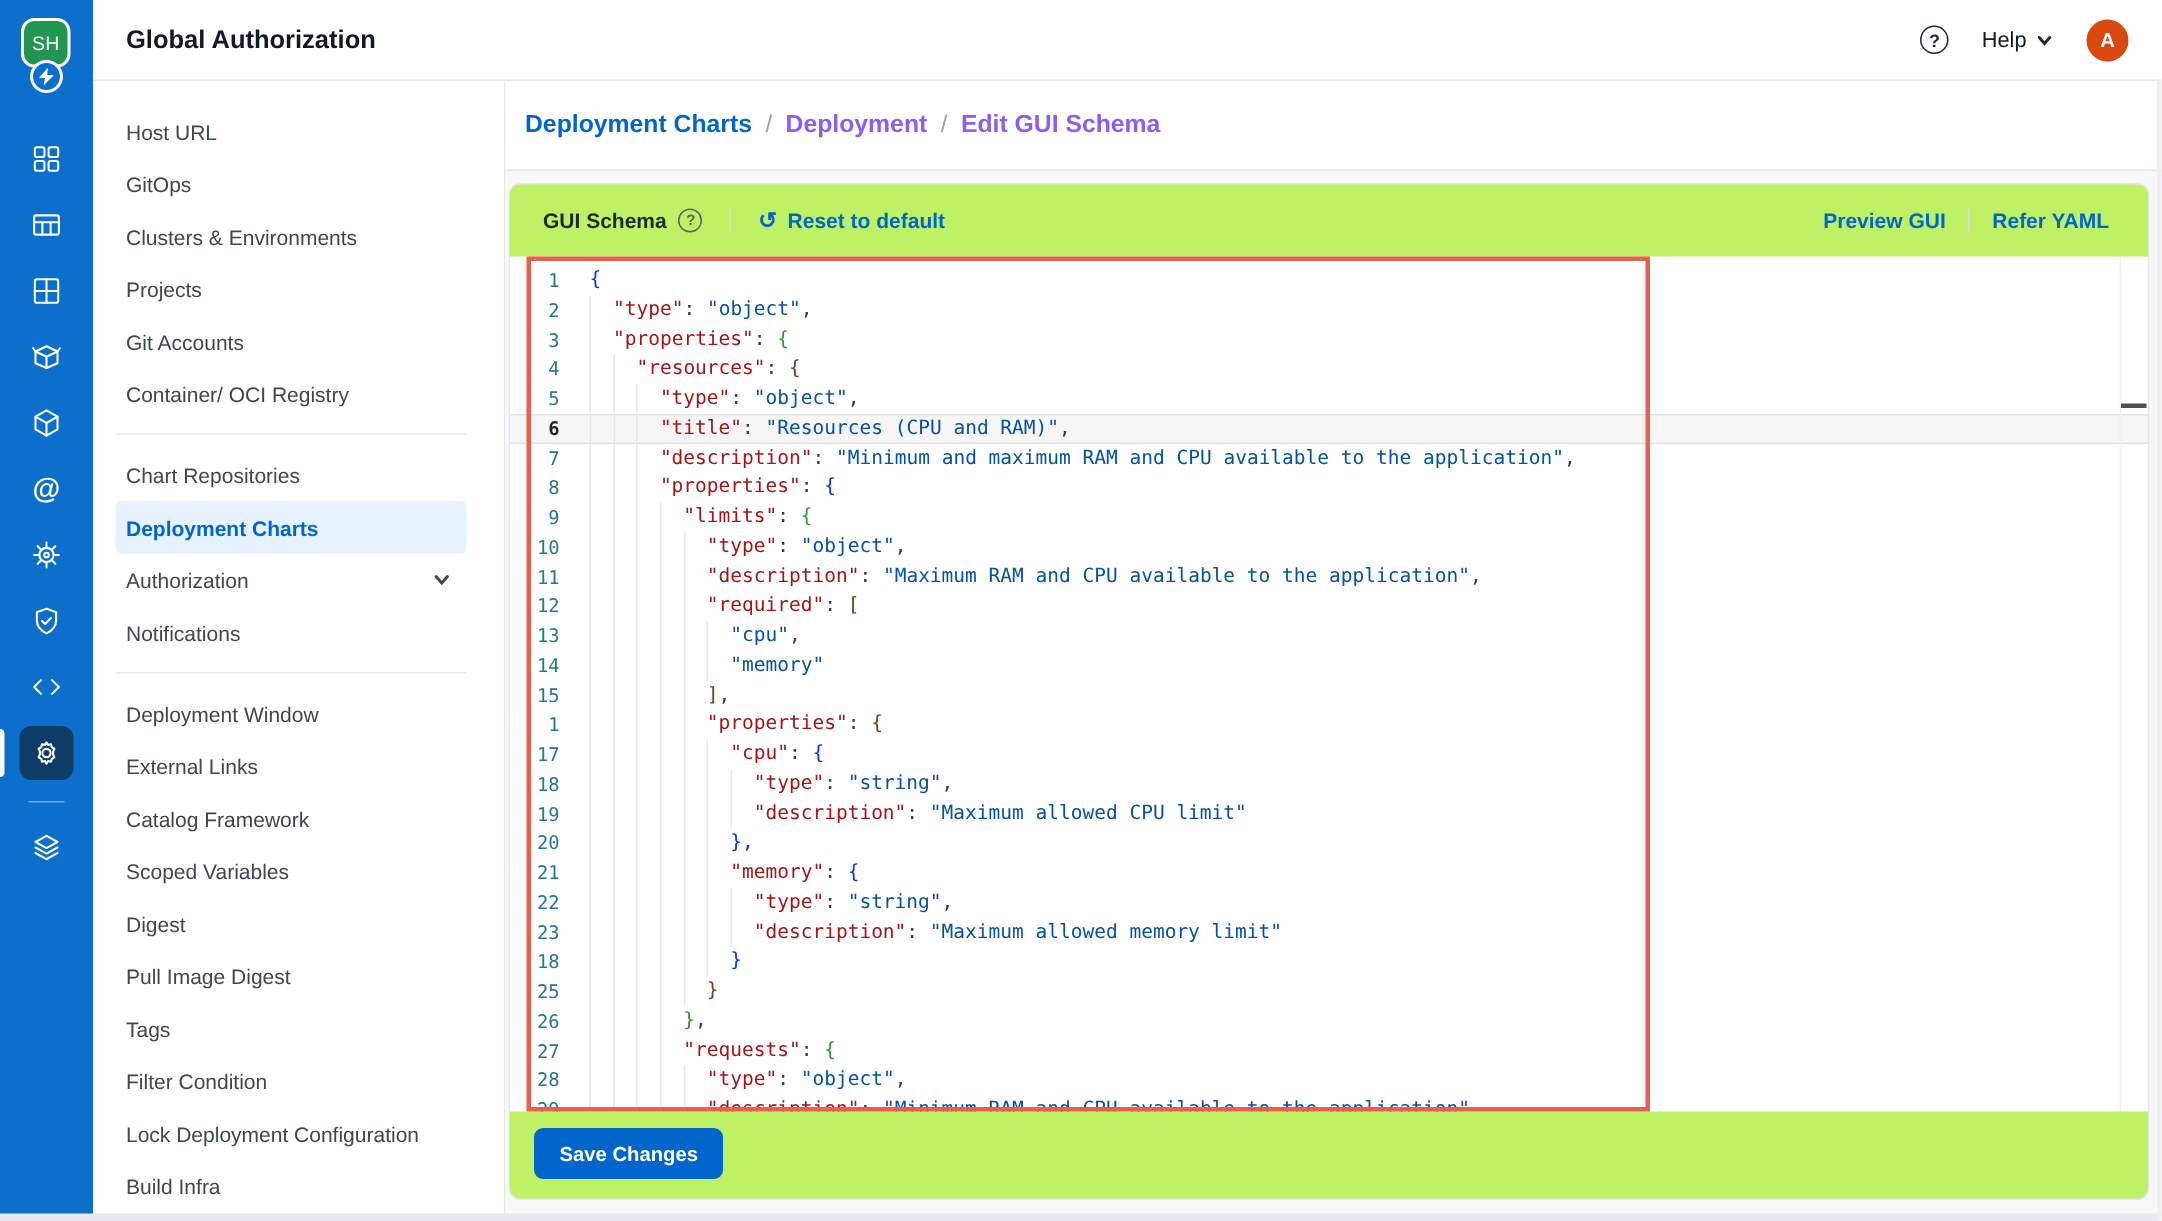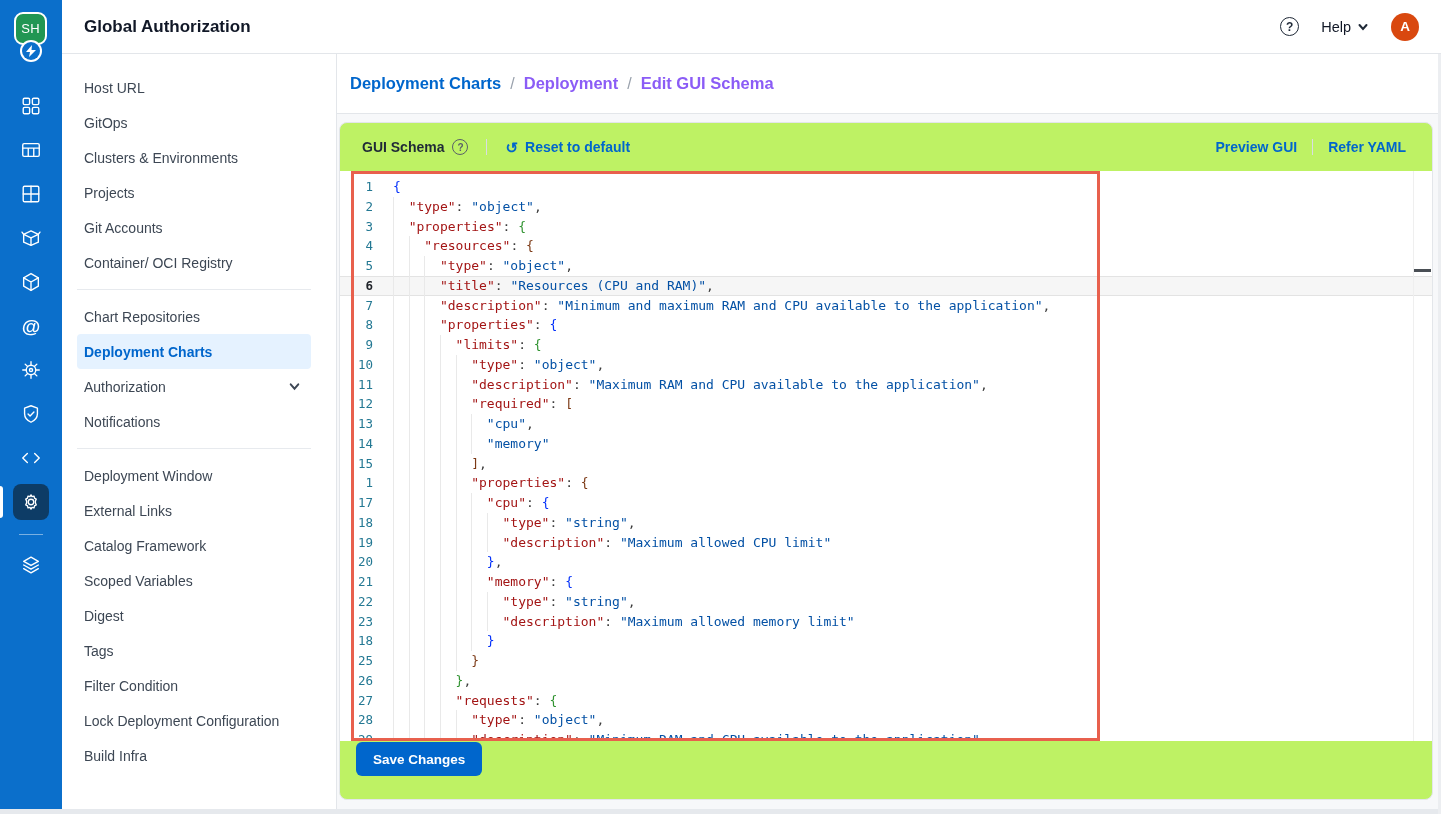"Pull Image Digest" div.side-item { html: none -> <div> <span>Pull Image Digest</span> </div> }
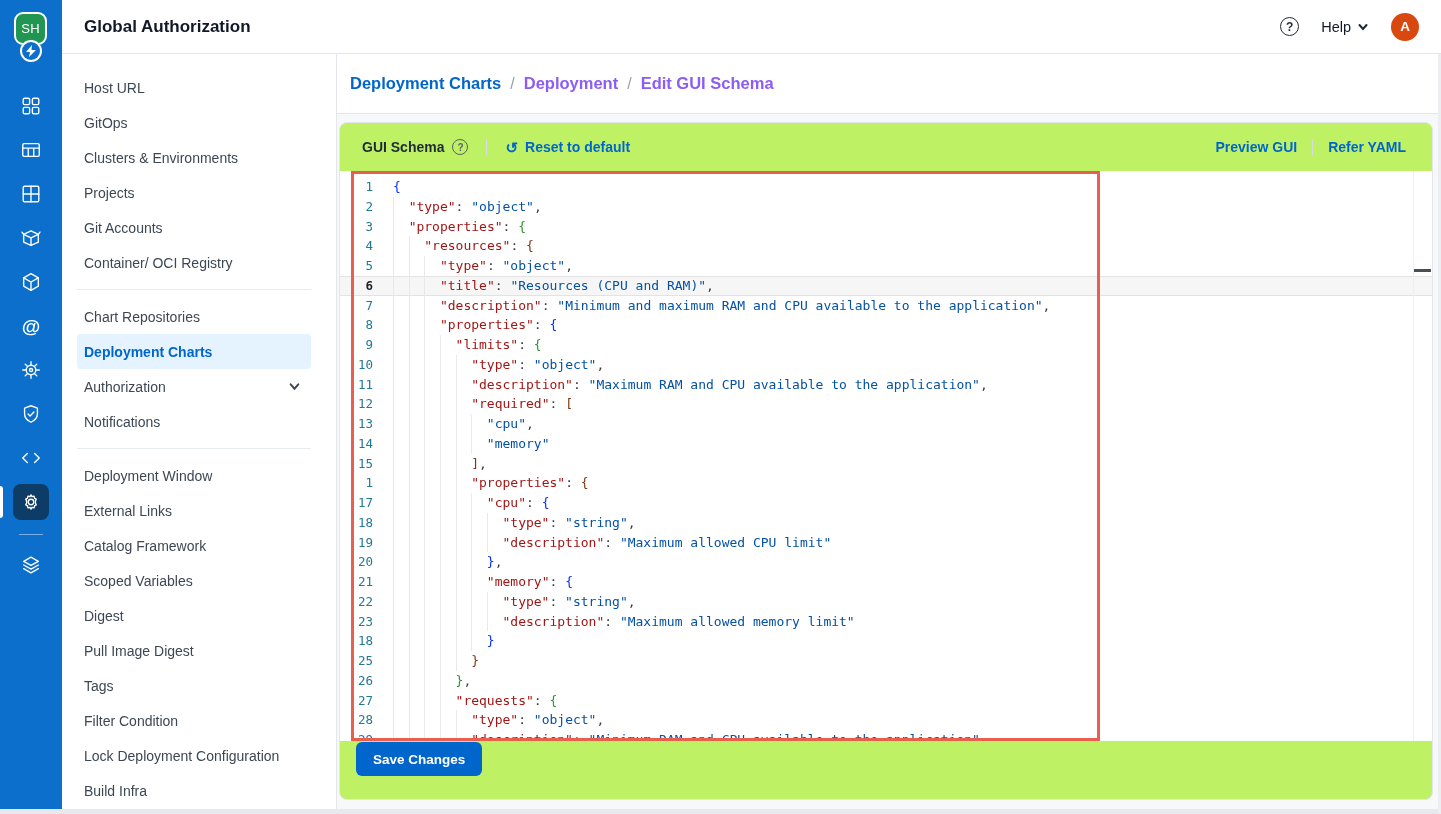"Save Changes" .card-footer { bottom: 10px -> 0 }
